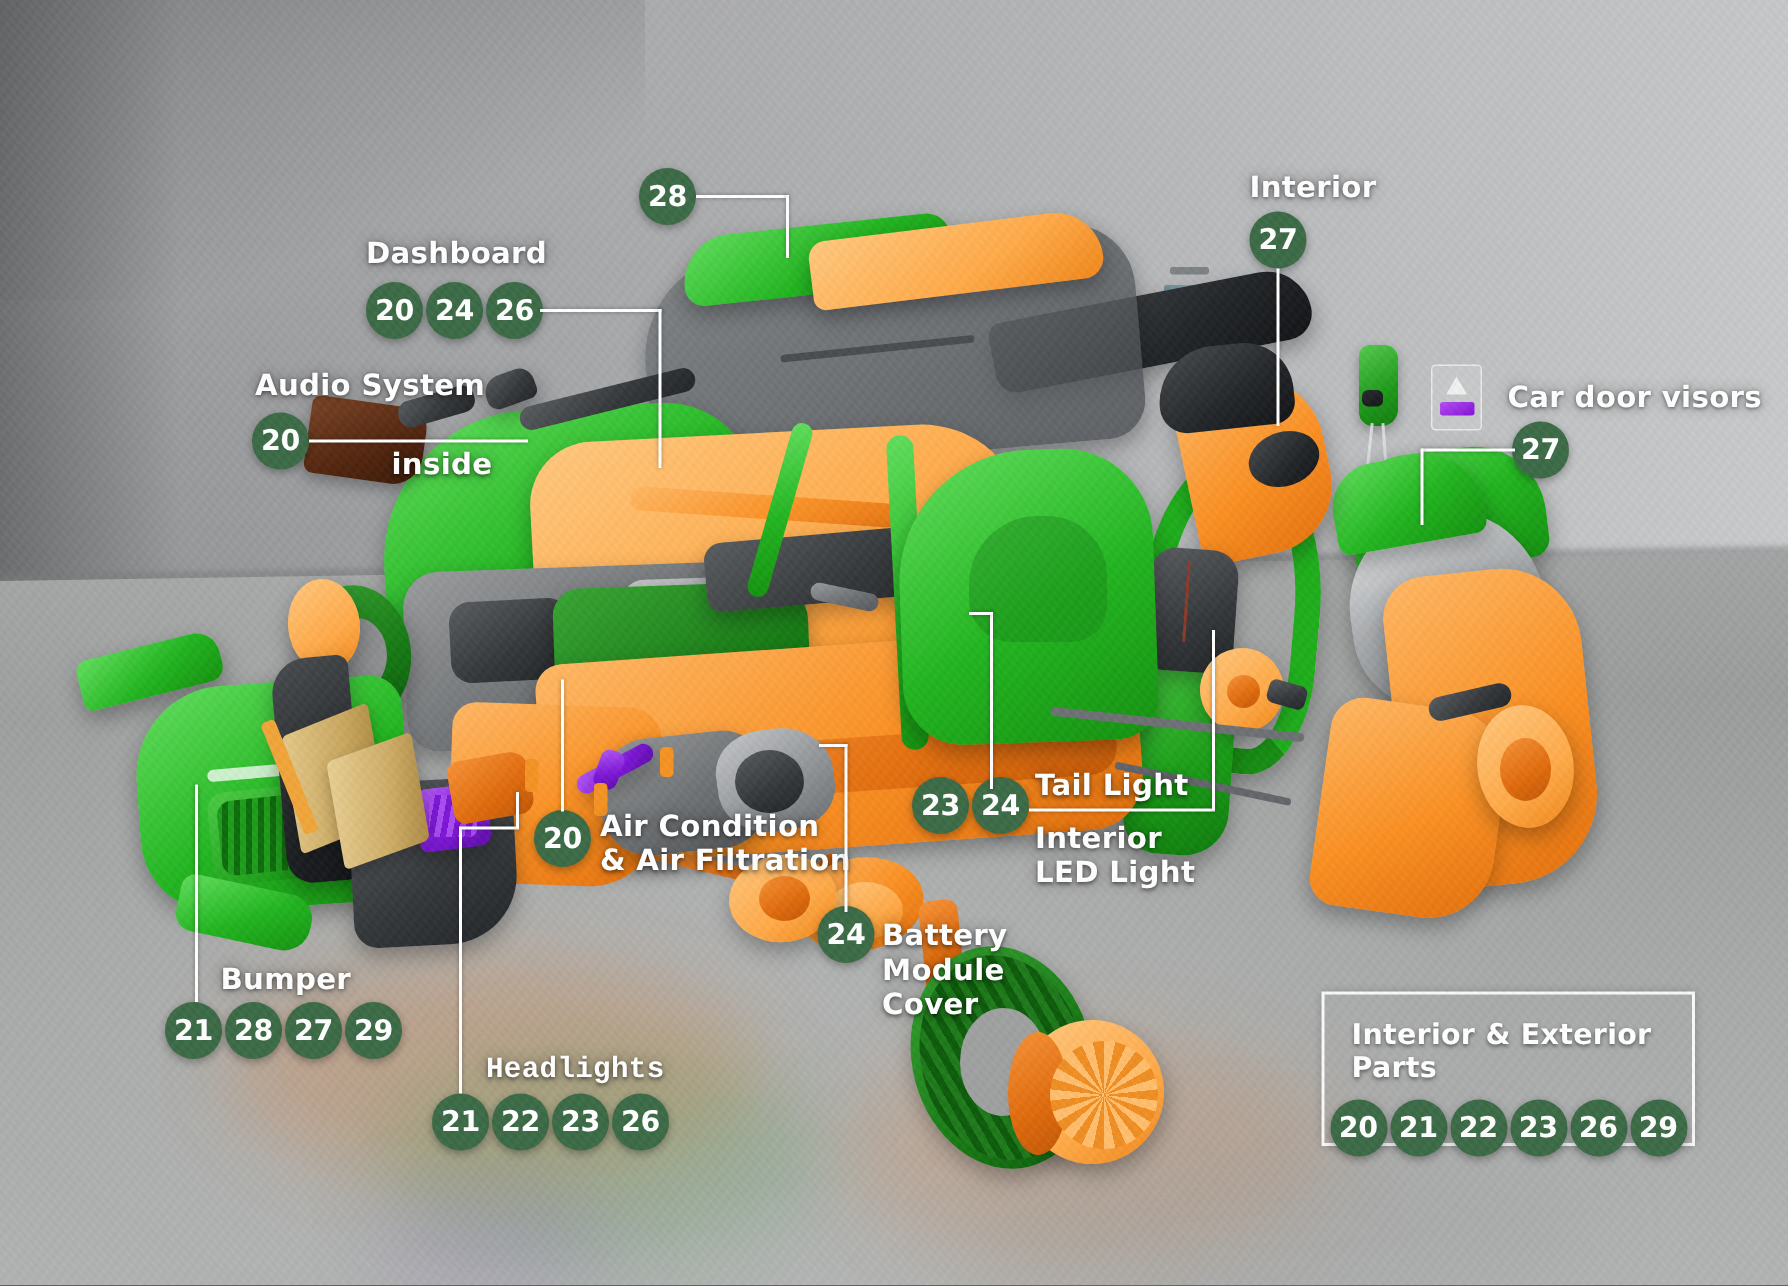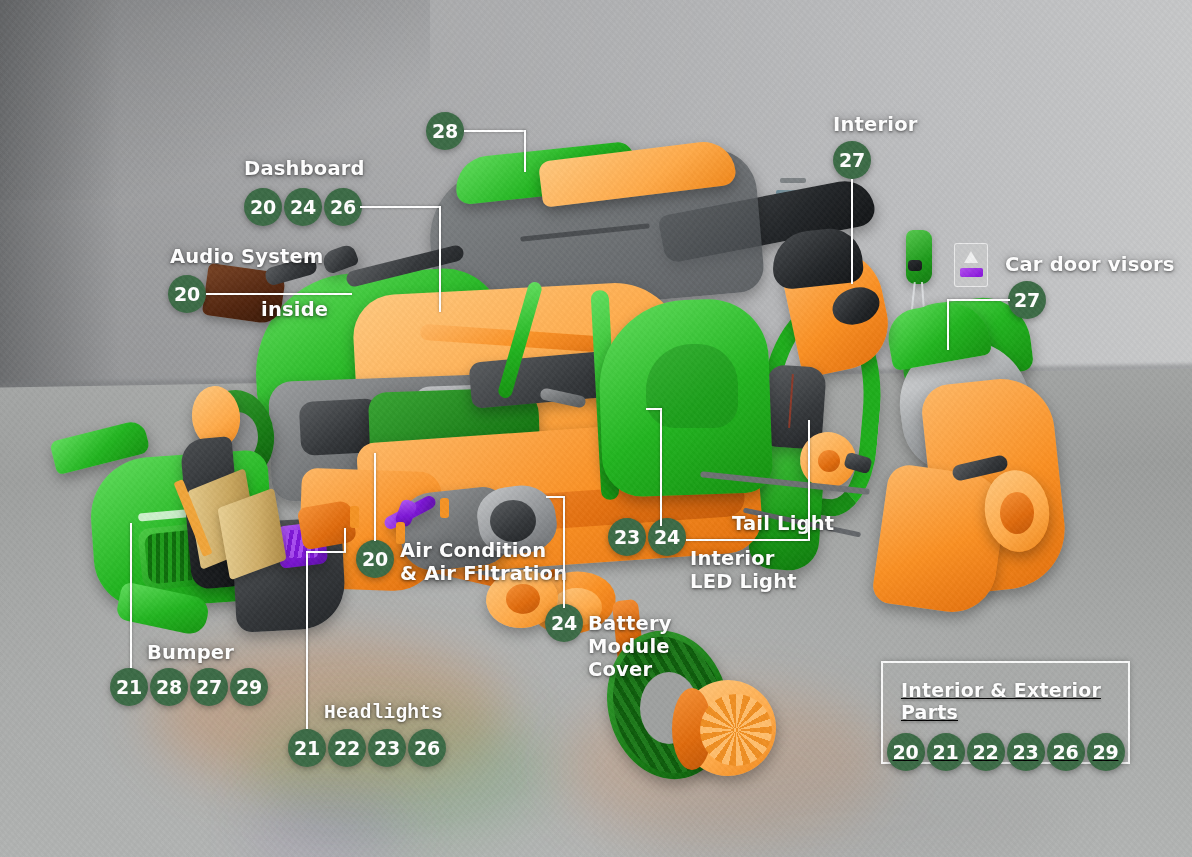"Tail Light" div.lbl { margin-left: 42px -> none }
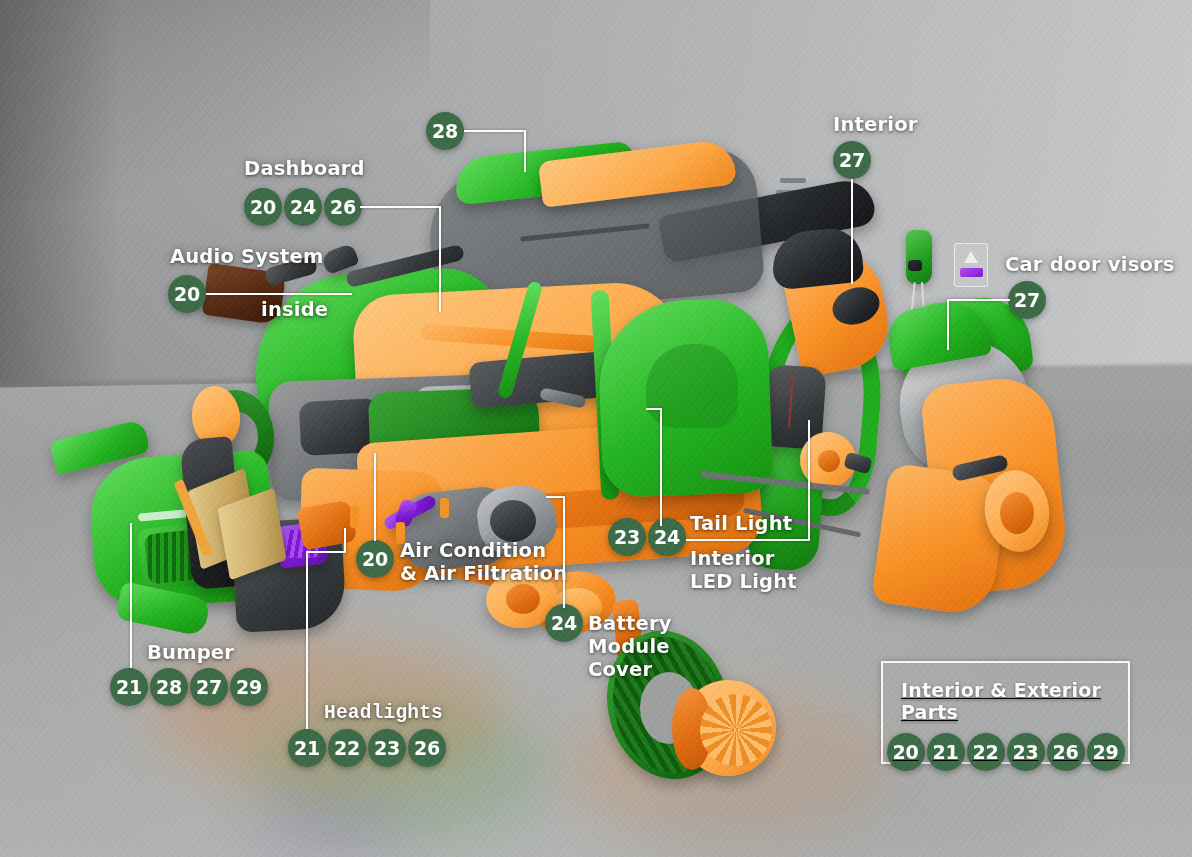"Interior & Exterior Parts" div.legend { text-decoration: underline -> none }
